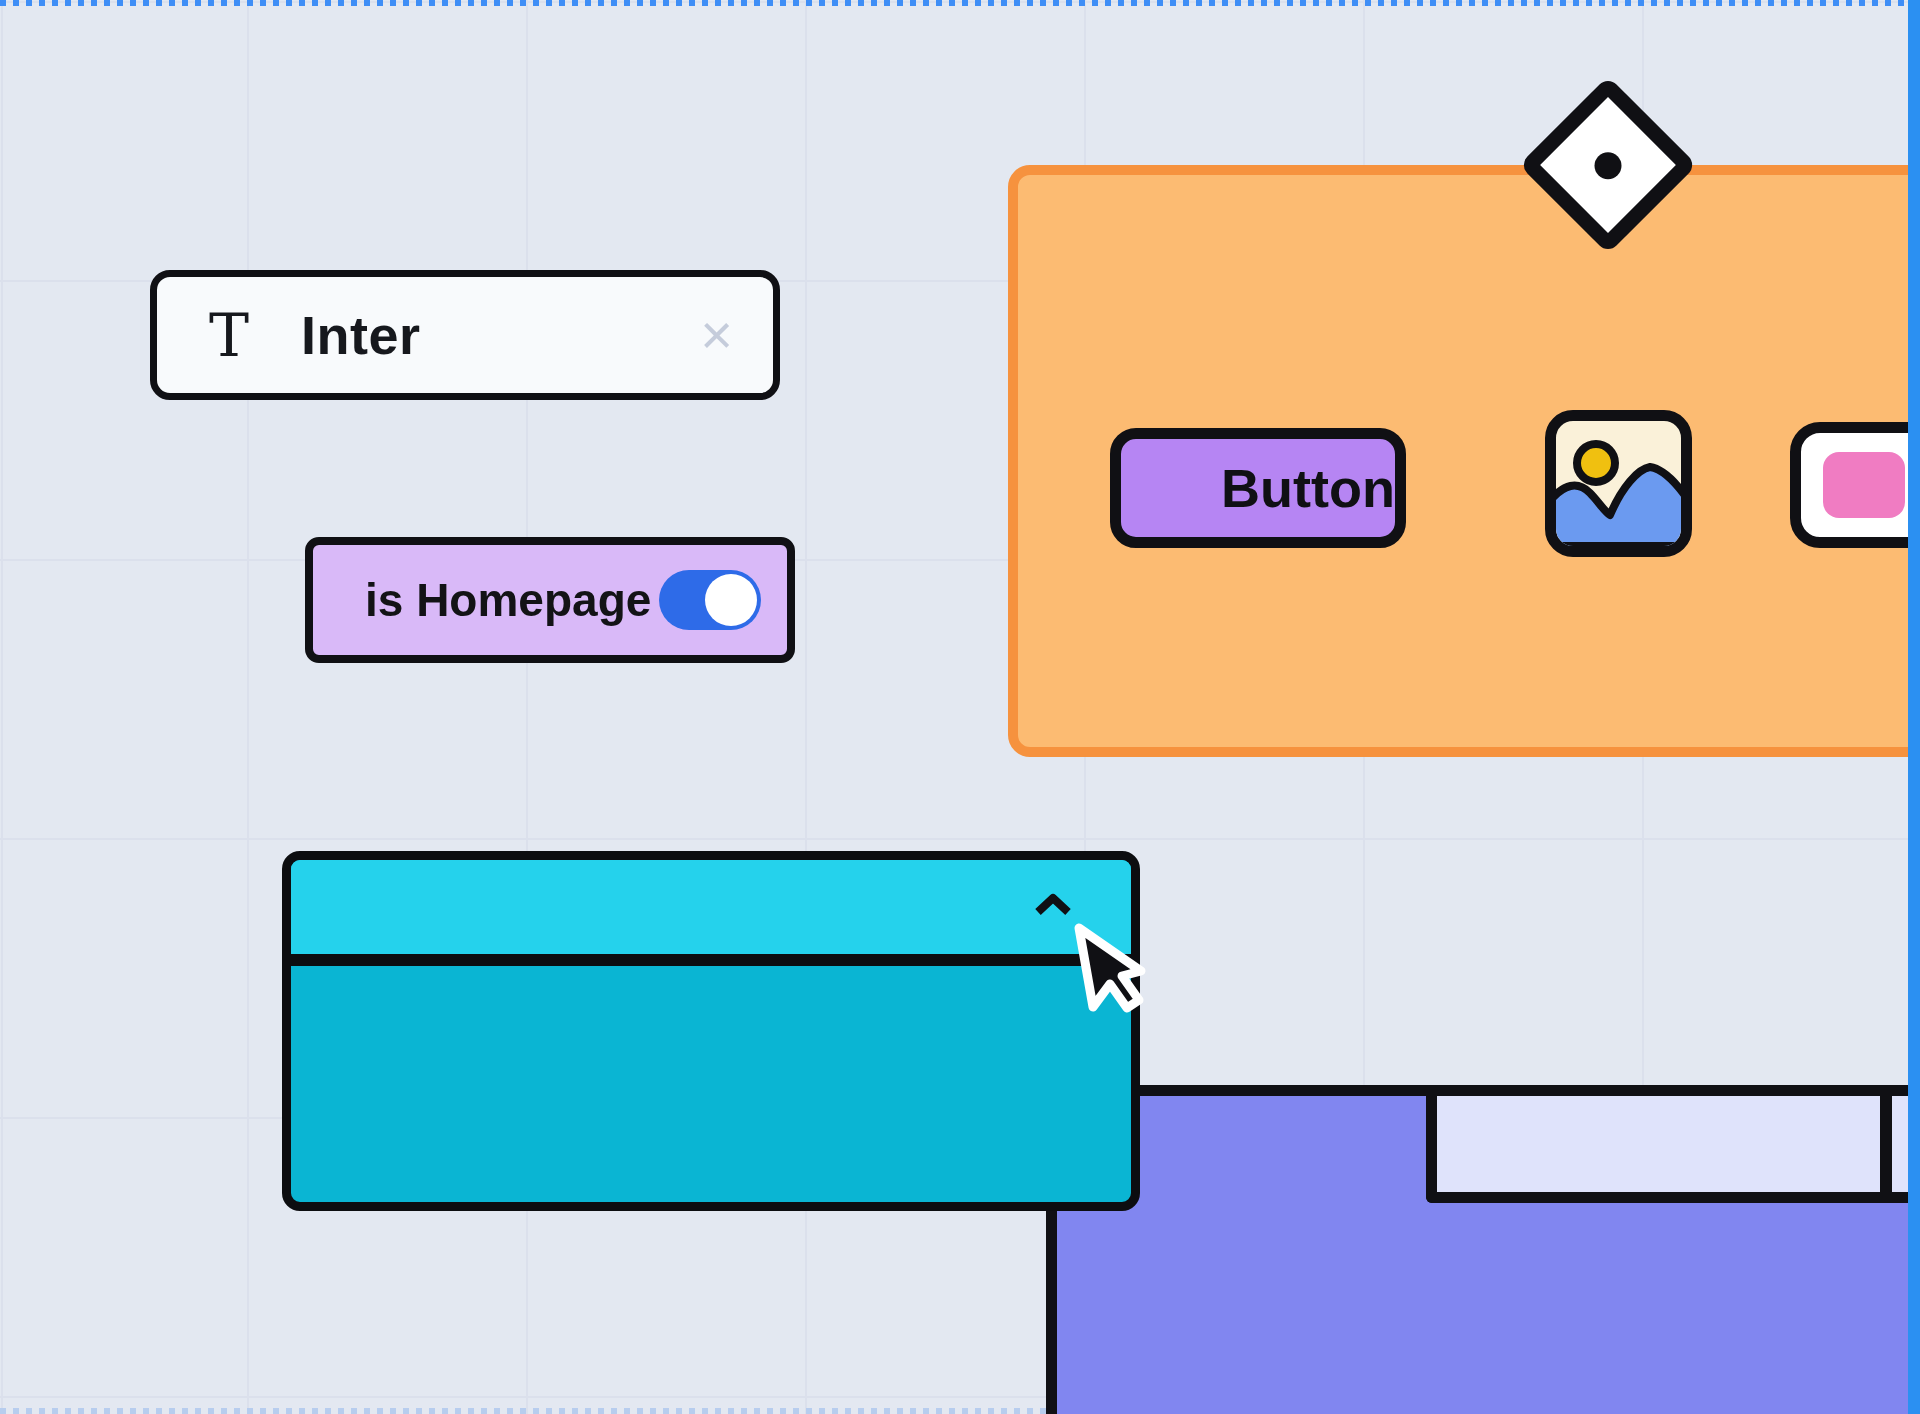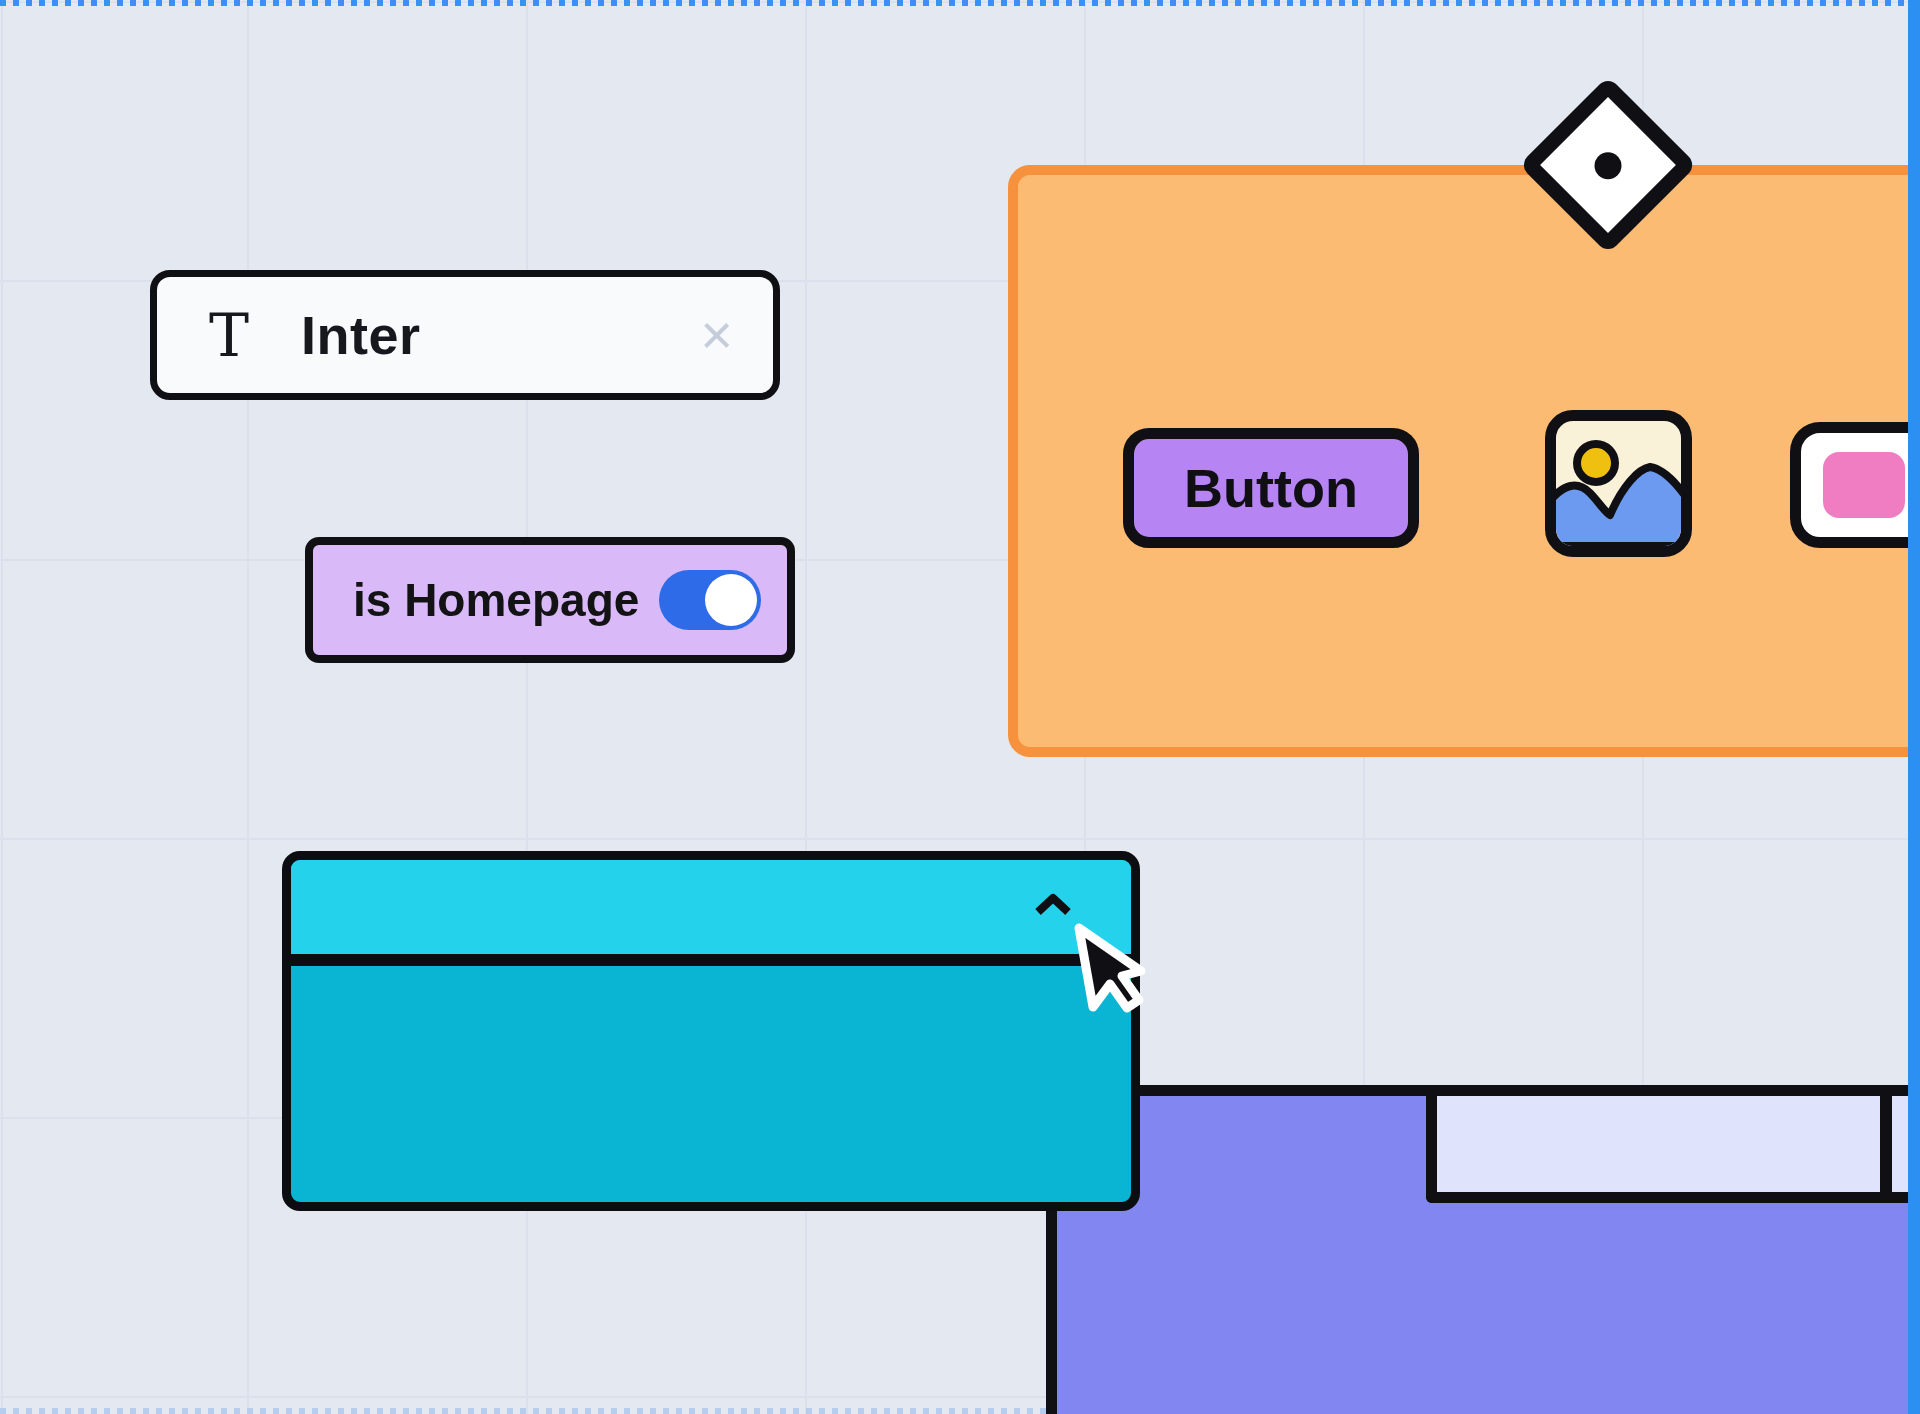"Button" .ui-button { justify-content: center -> flex-end; left: 105px -> 92px }
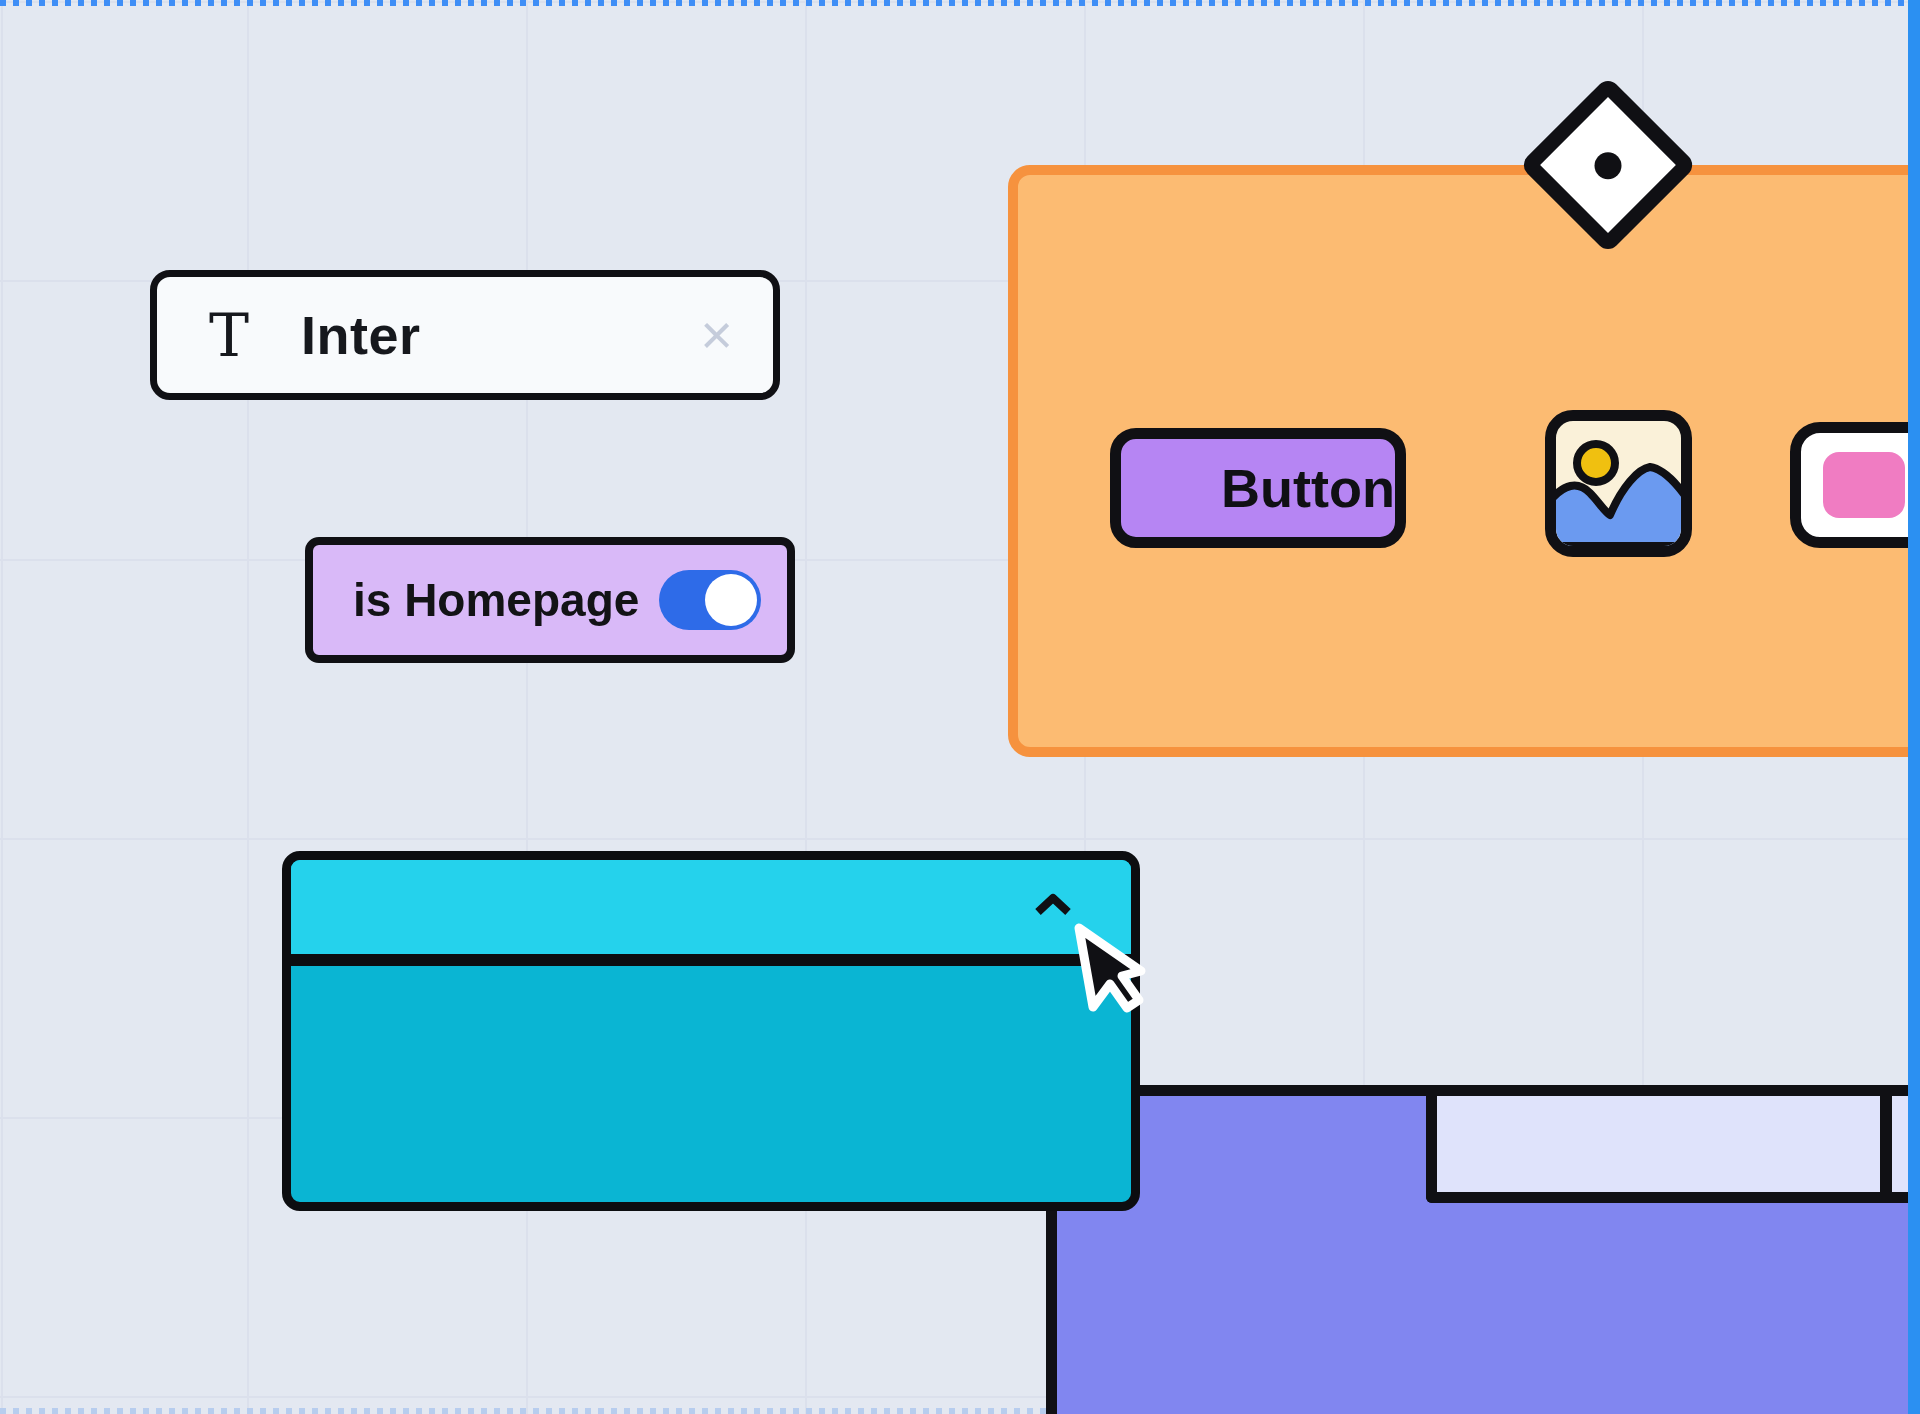"is Homepage" .pill-label { margin-left: 40px -> 52px }
